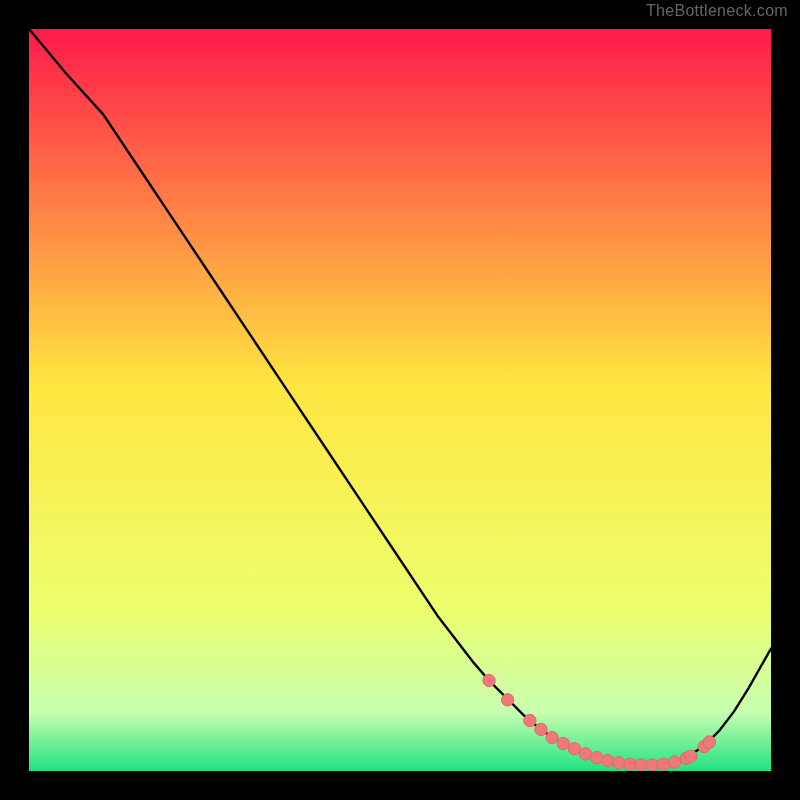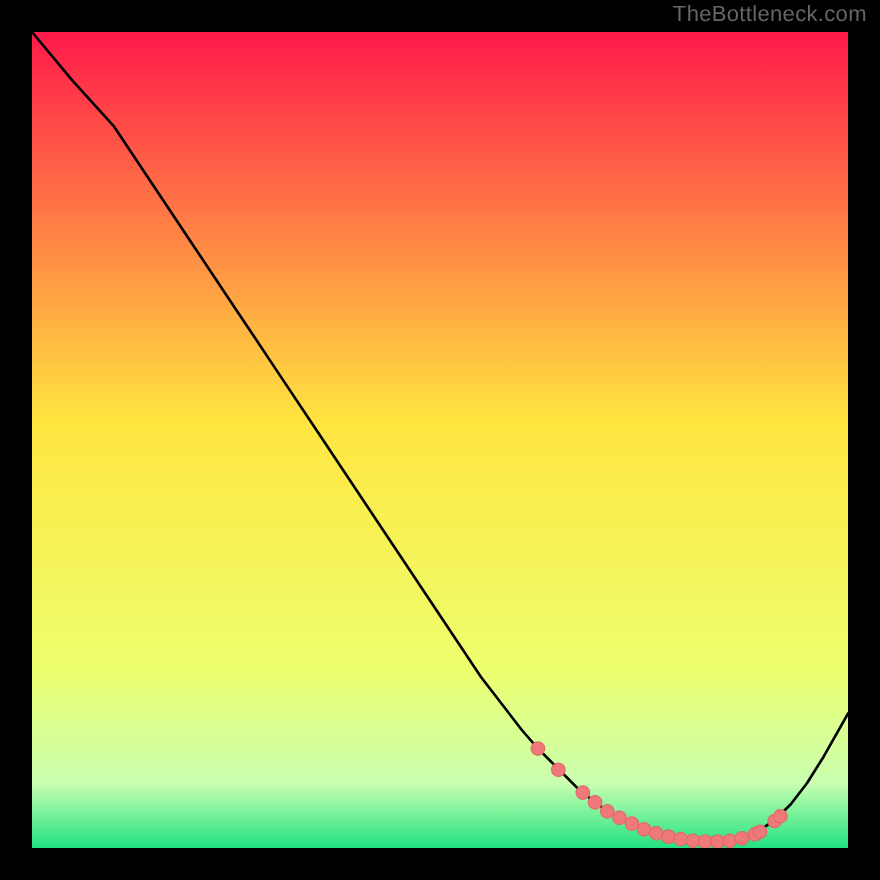"TheBottleneck.com" .watermark { font-size: 20px -> 16px }
